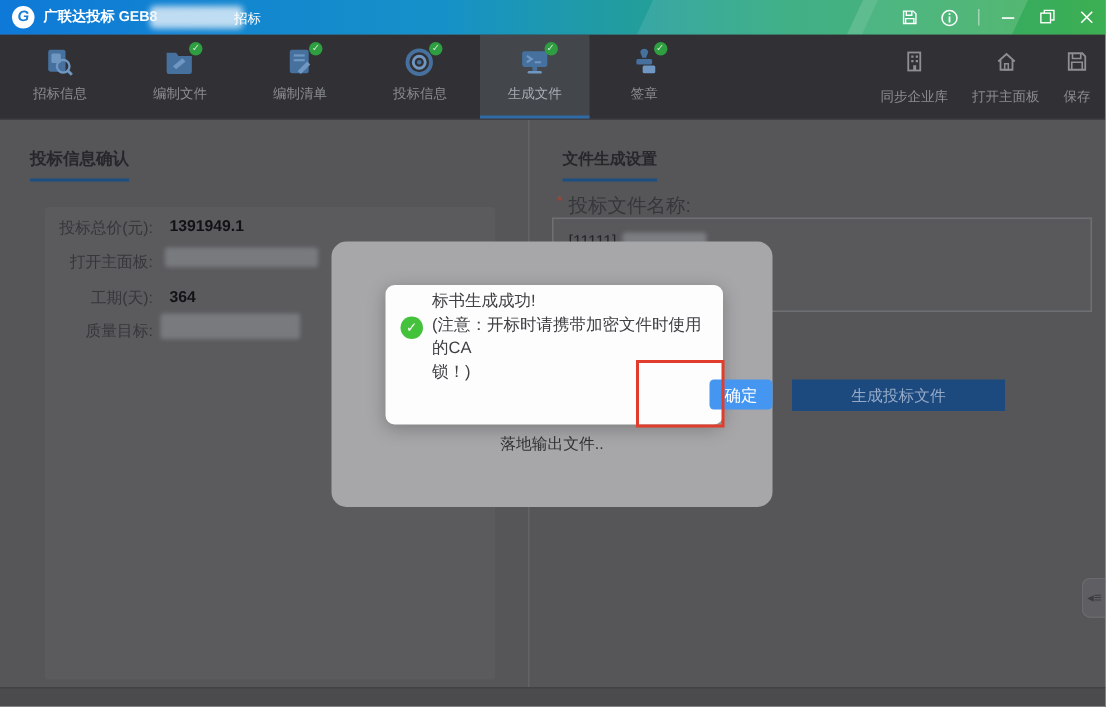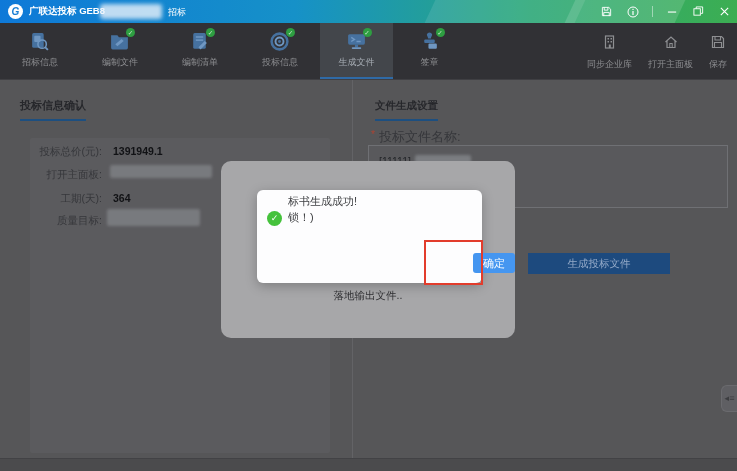"招标" .tb-doc { left: 168px -> 156px }
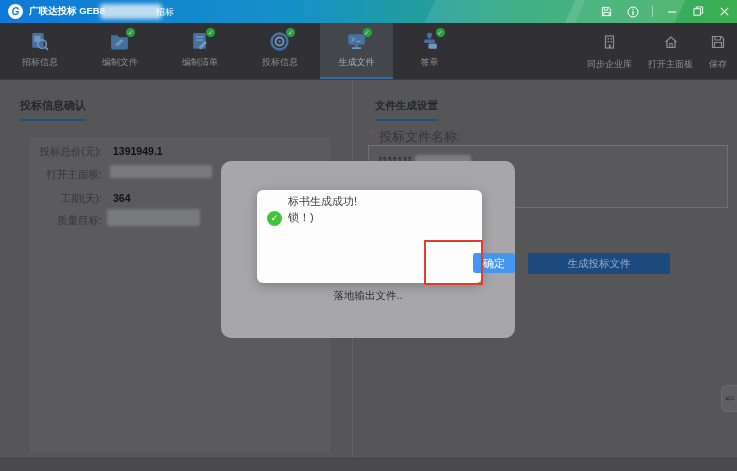"(注意：开标时请携带加密文件时使用的CA" div { html: none -> <div>(注意：开标时请携带加密文件时使用的CA</div> }
